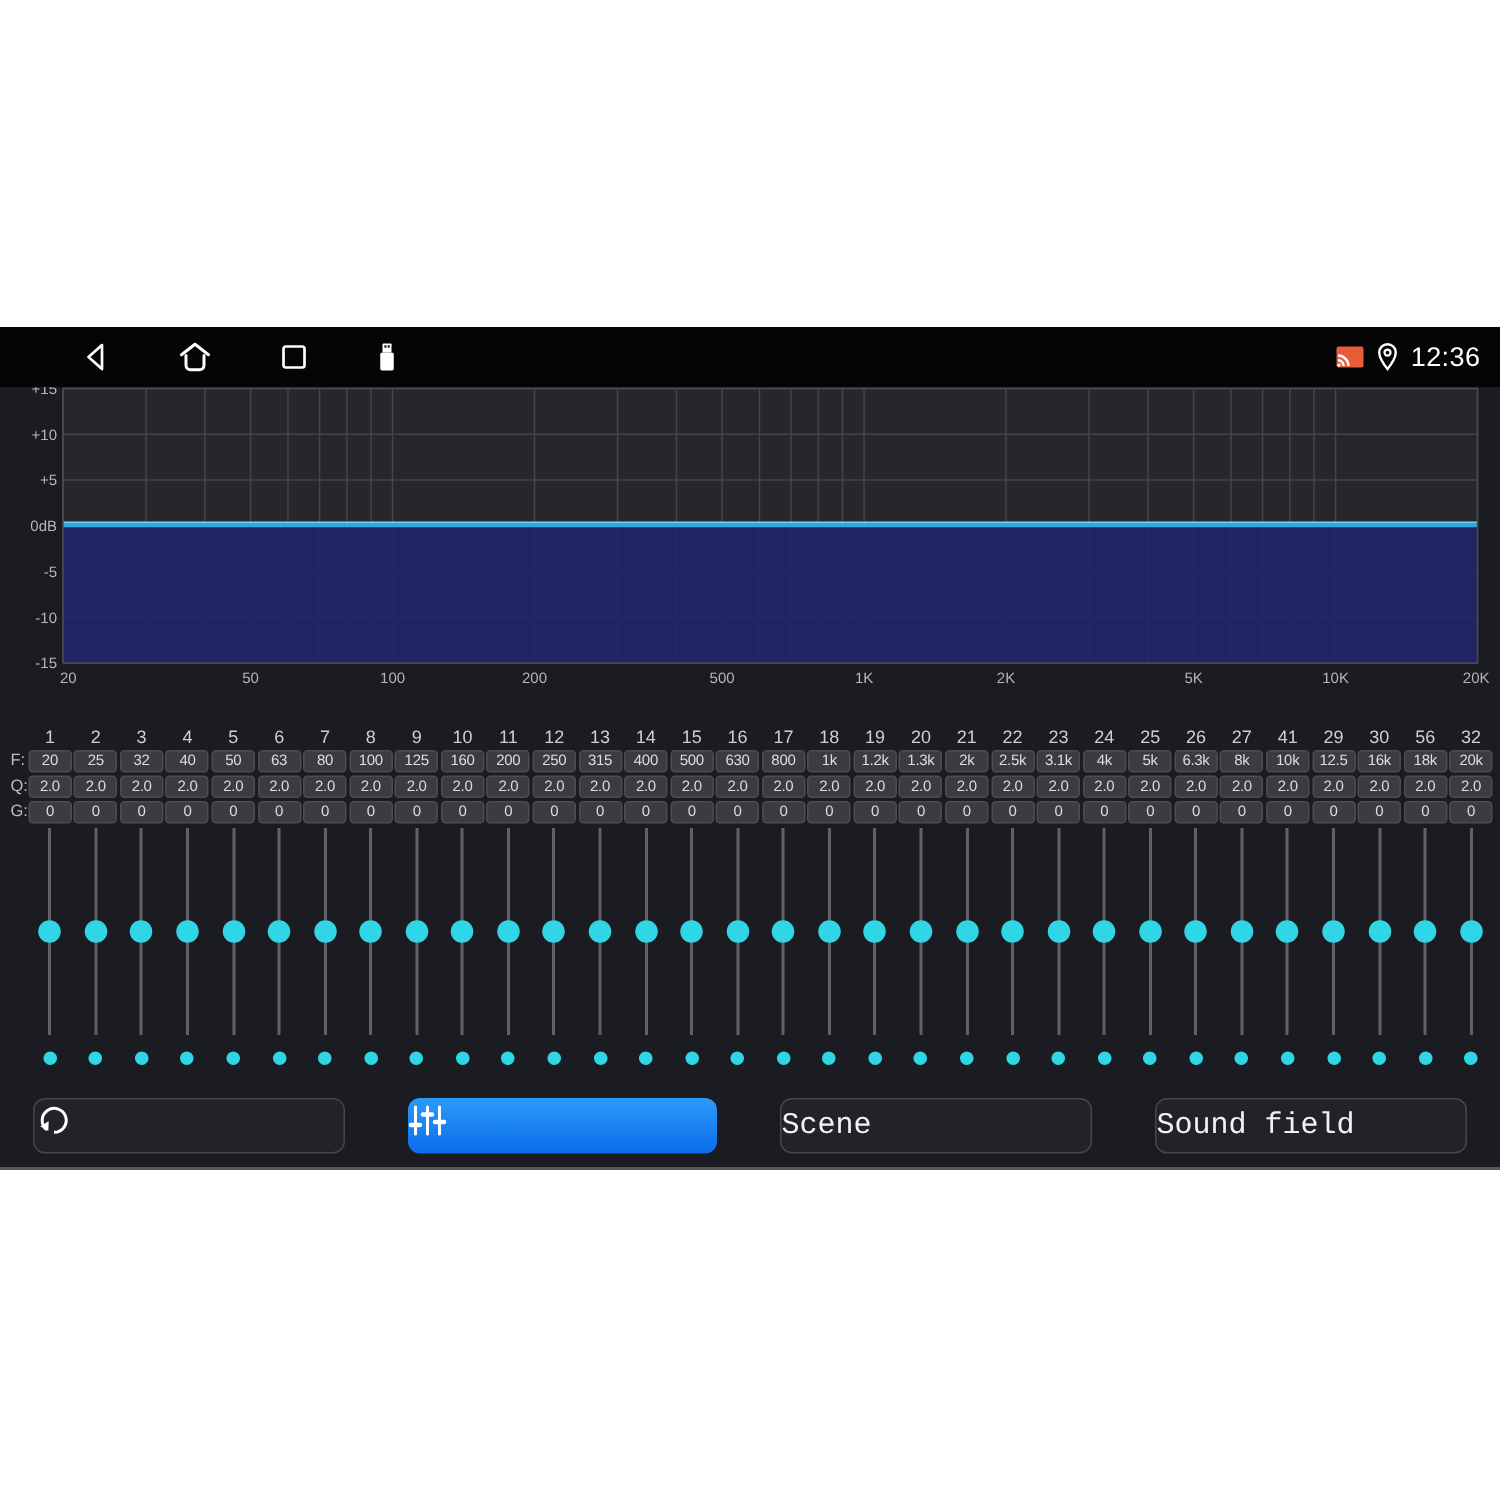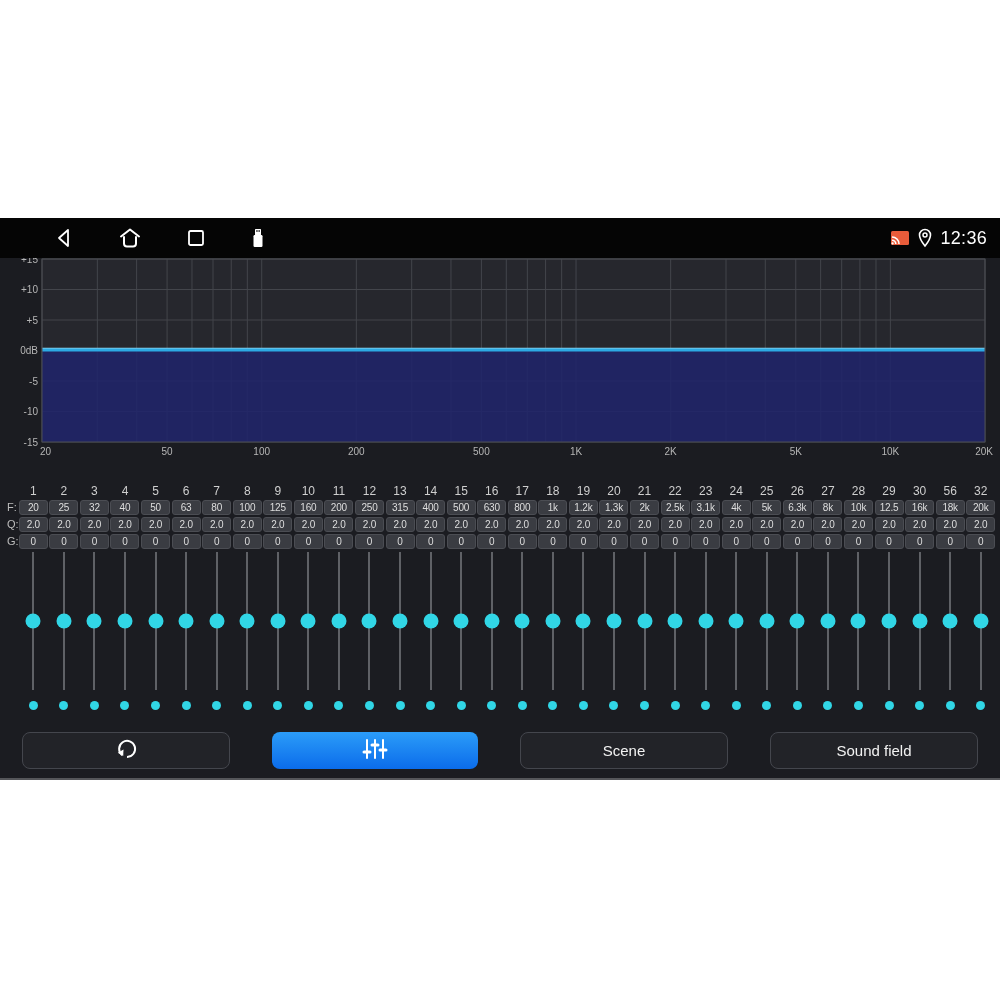"28" div.ch-num { text: 28 -> 41 }
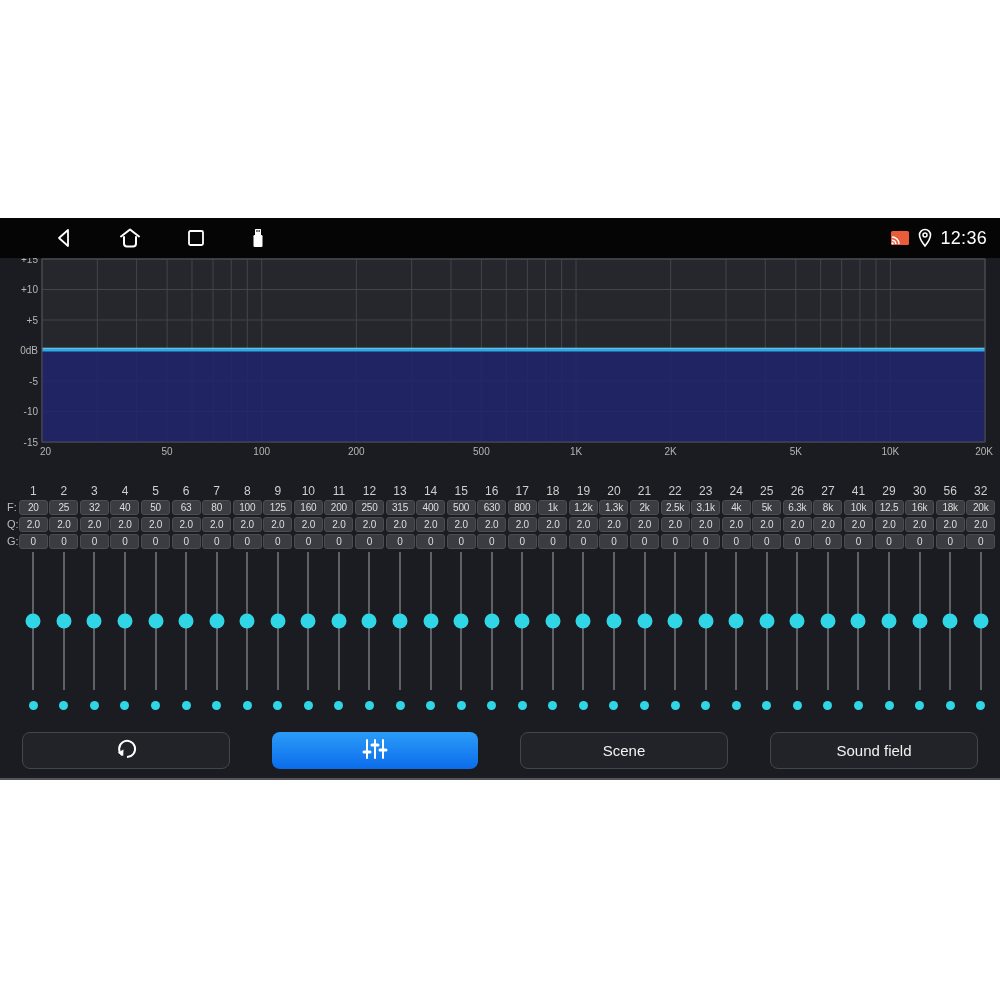"Scene" .fbtn { font-family: none -> Liberation Mono, monospace; font-size: 15px -> 20px; justify-content: center -> none }
